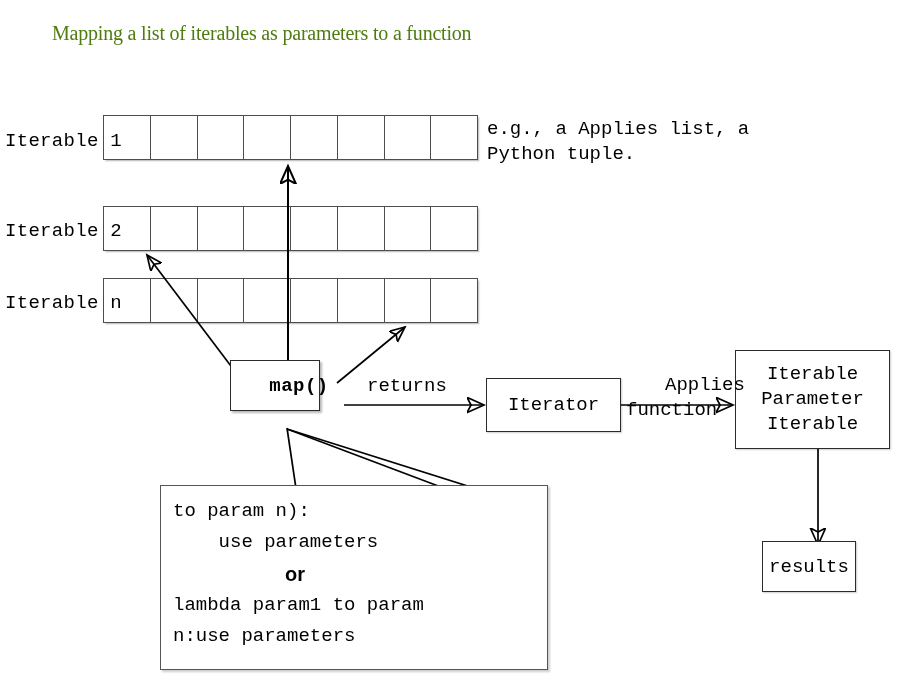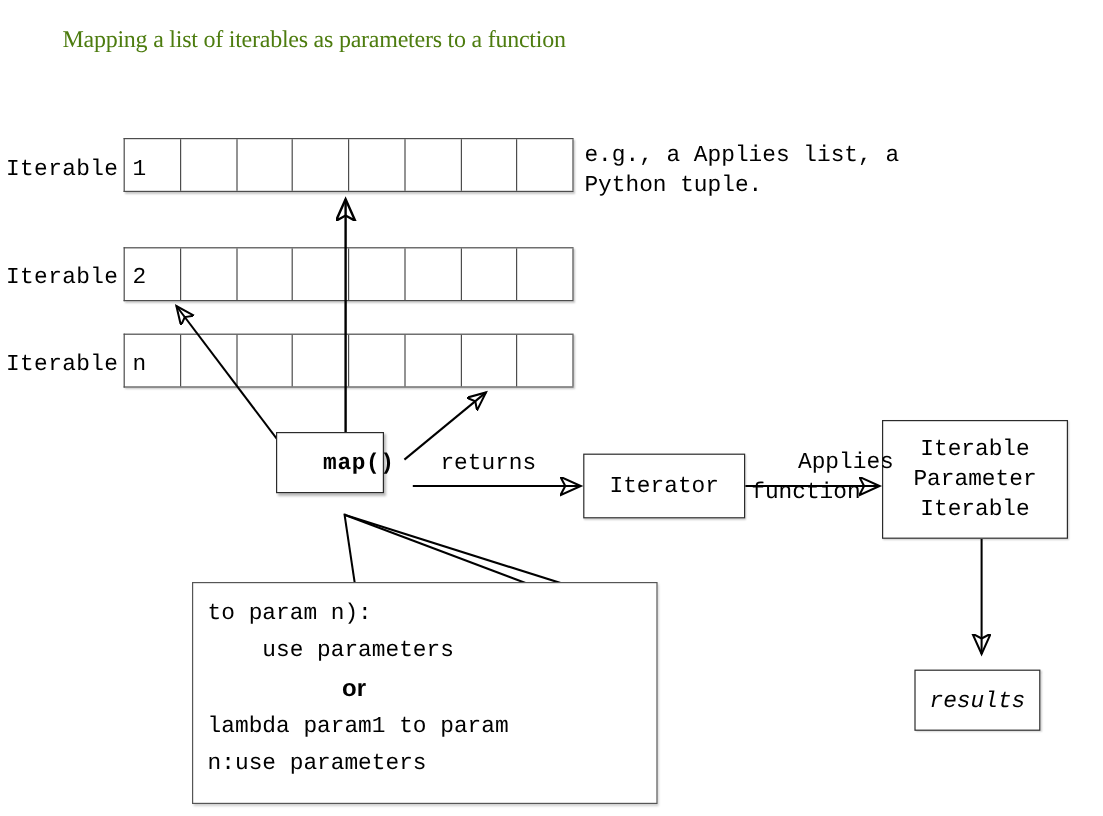"results" div.box { font-style: italic -> none; top: 558px -> 541px; width: 105px -> 94px }
